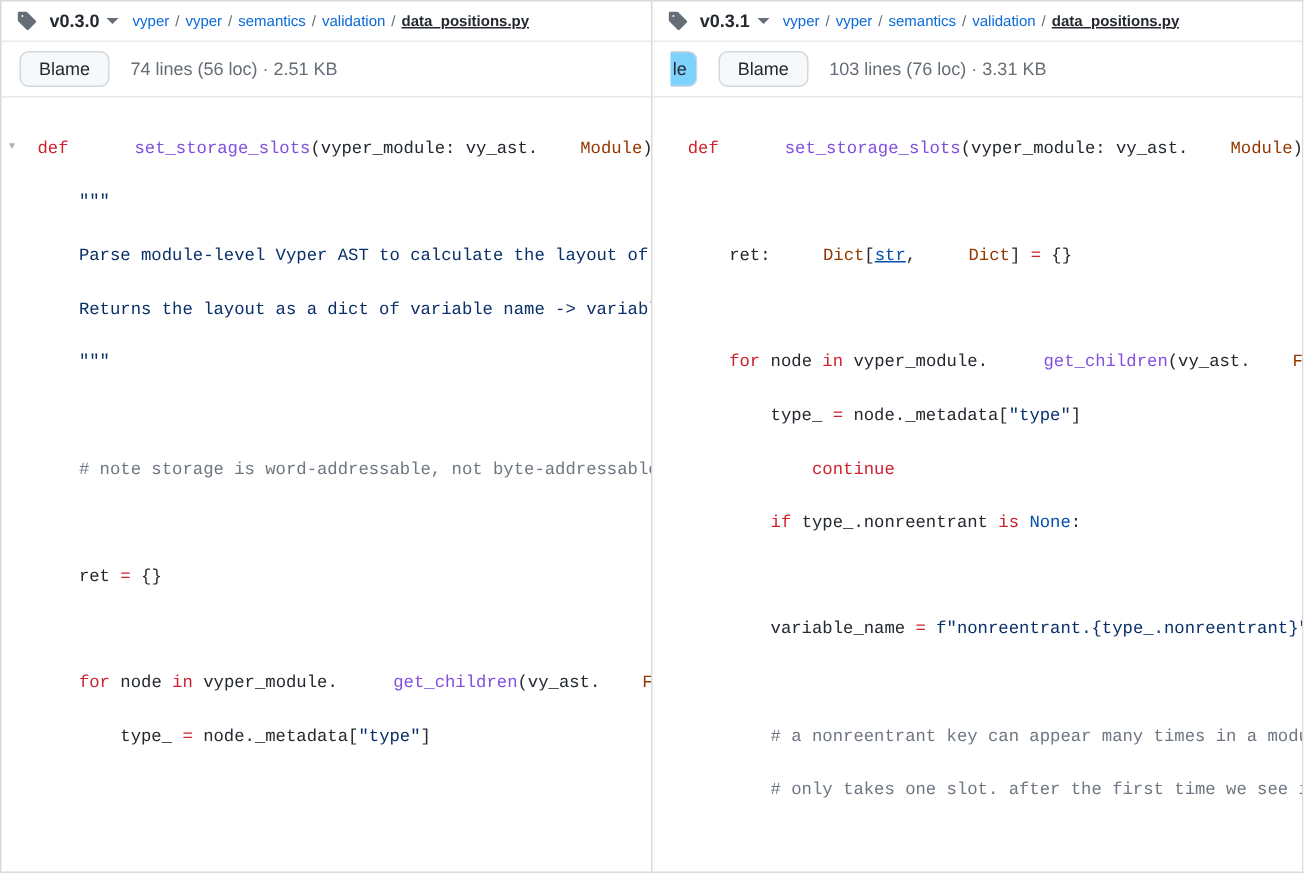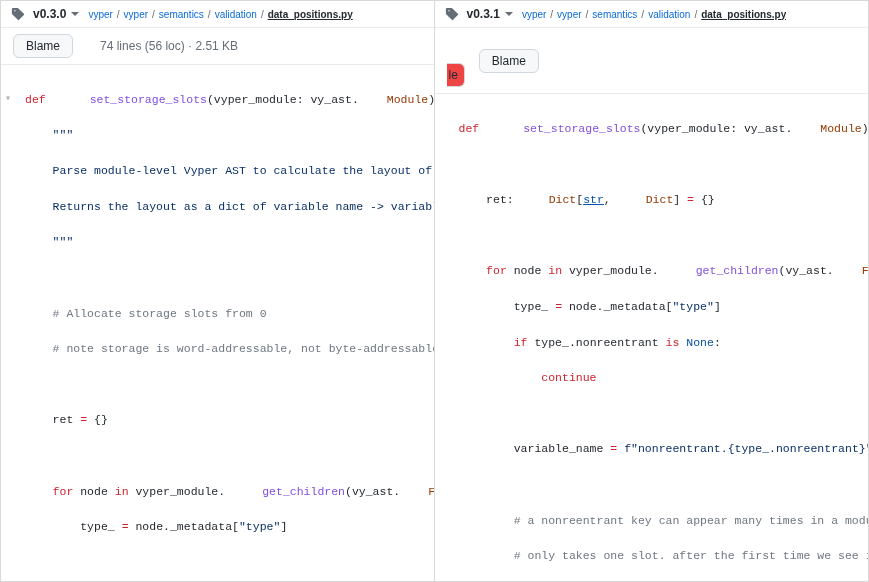"74 lines (56 loc) ·" .file-meta { margin-left: 13px -> none }
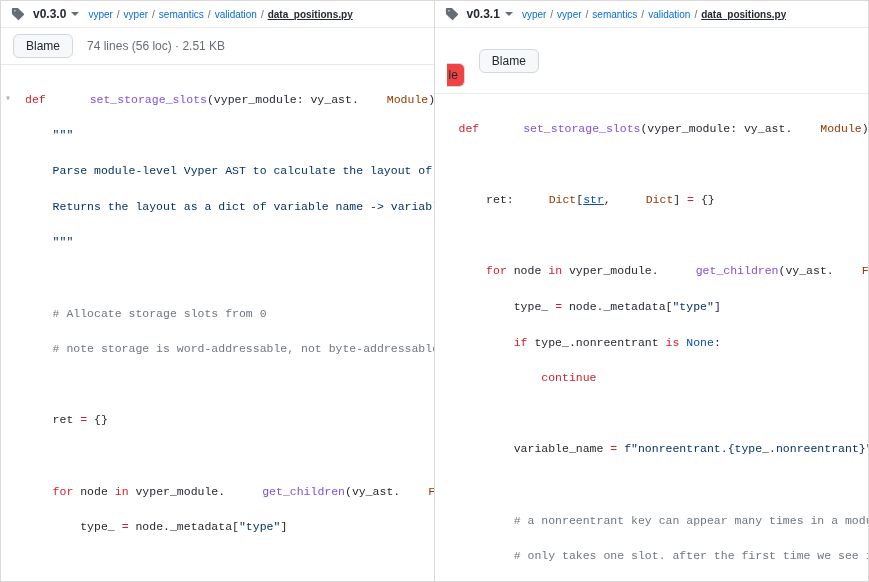"le" .partial-tab { background: #ef4444 -> #7dd3fc; margin-top: 29px -> none }
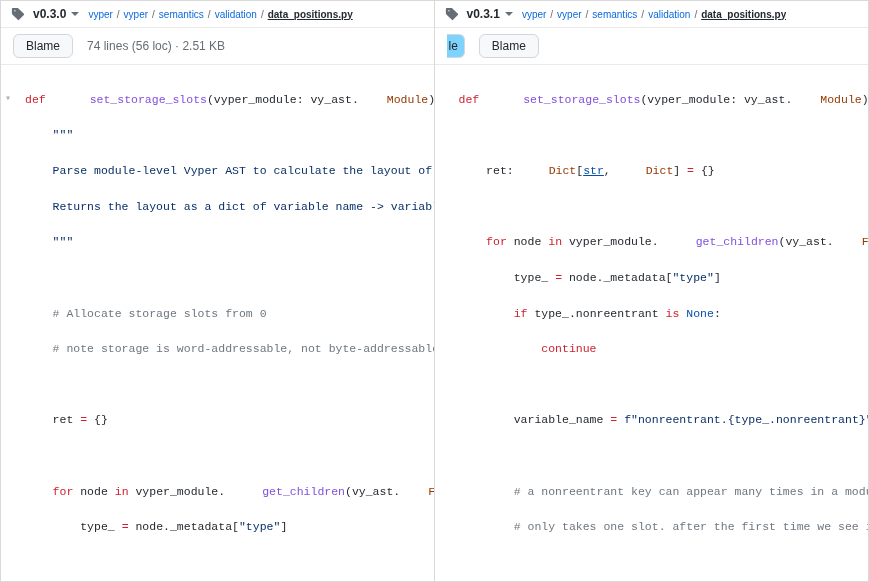"103 lines (76 loc) ·" span.file-meta { html: none -> <span>103 lines (76 loc) · 3.31 KB</span> }
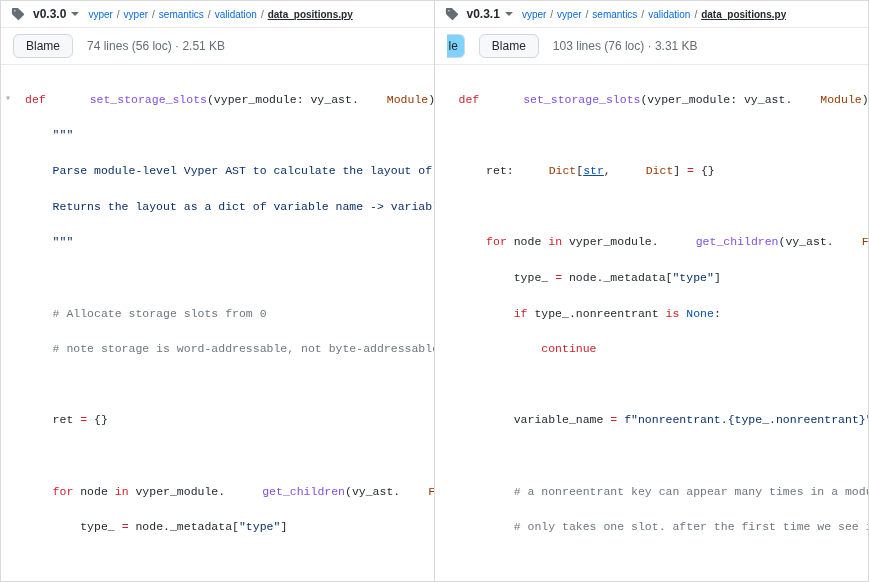"# Allocate storage slots from" div.line { html: <div><span> # Allocate storage slots from 0</span></div> -> none }
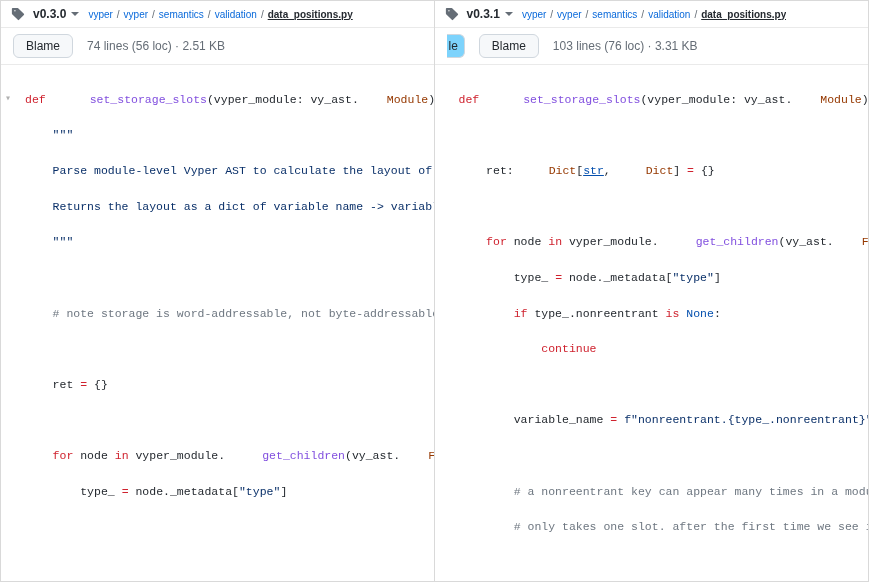"if type_.nonreentrant is None:" div.line { order: before "continue" -> after "continue" }
